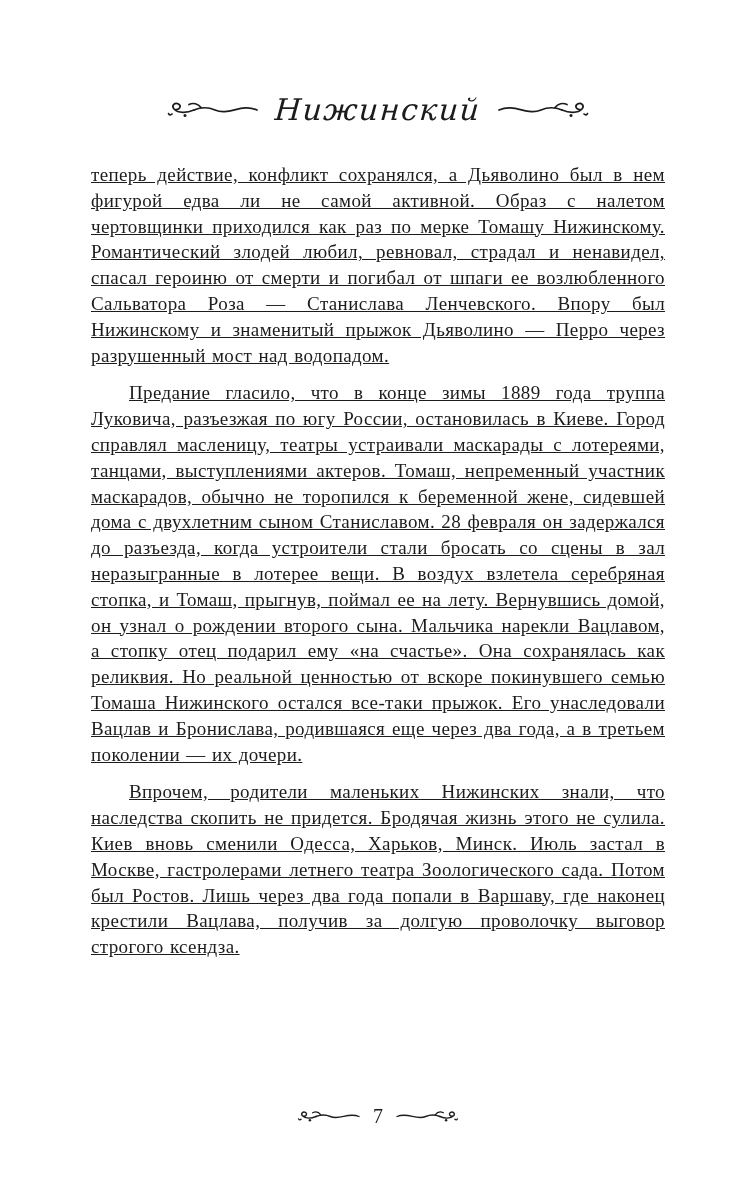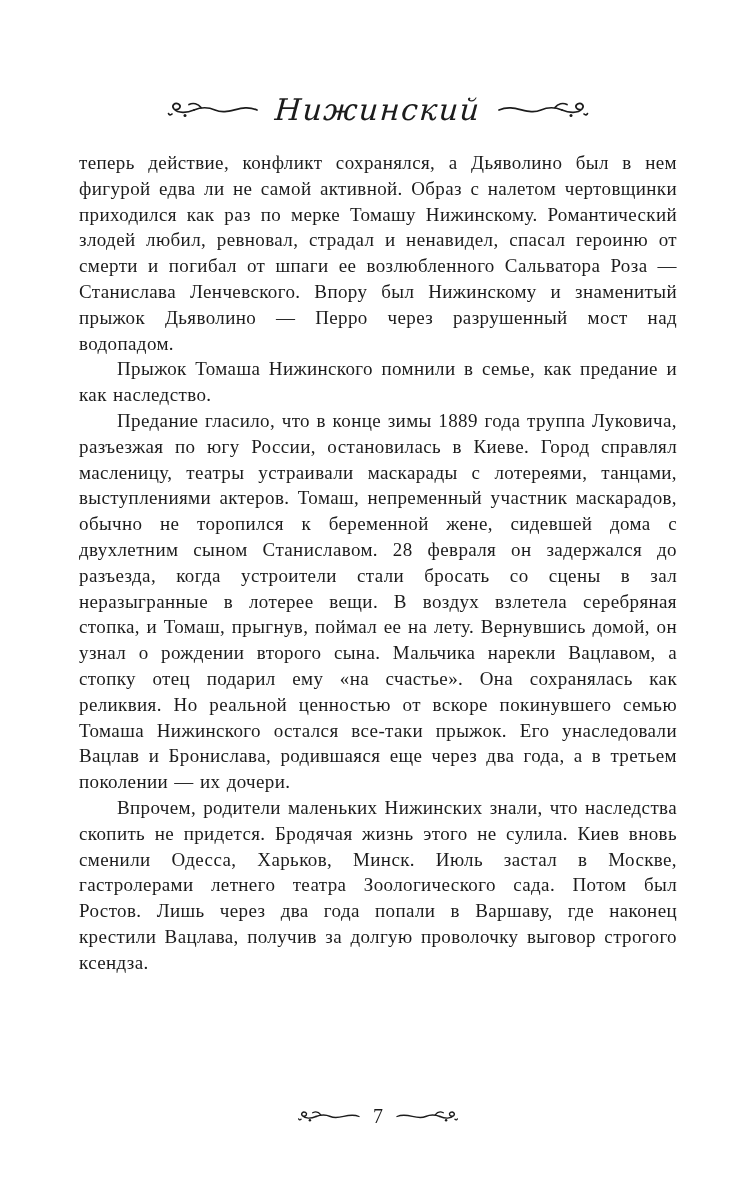"теперь действие, конфликт сохранялся, а" .page-body p { margin: 0 -> 12px; text-decoration: none -> underline }
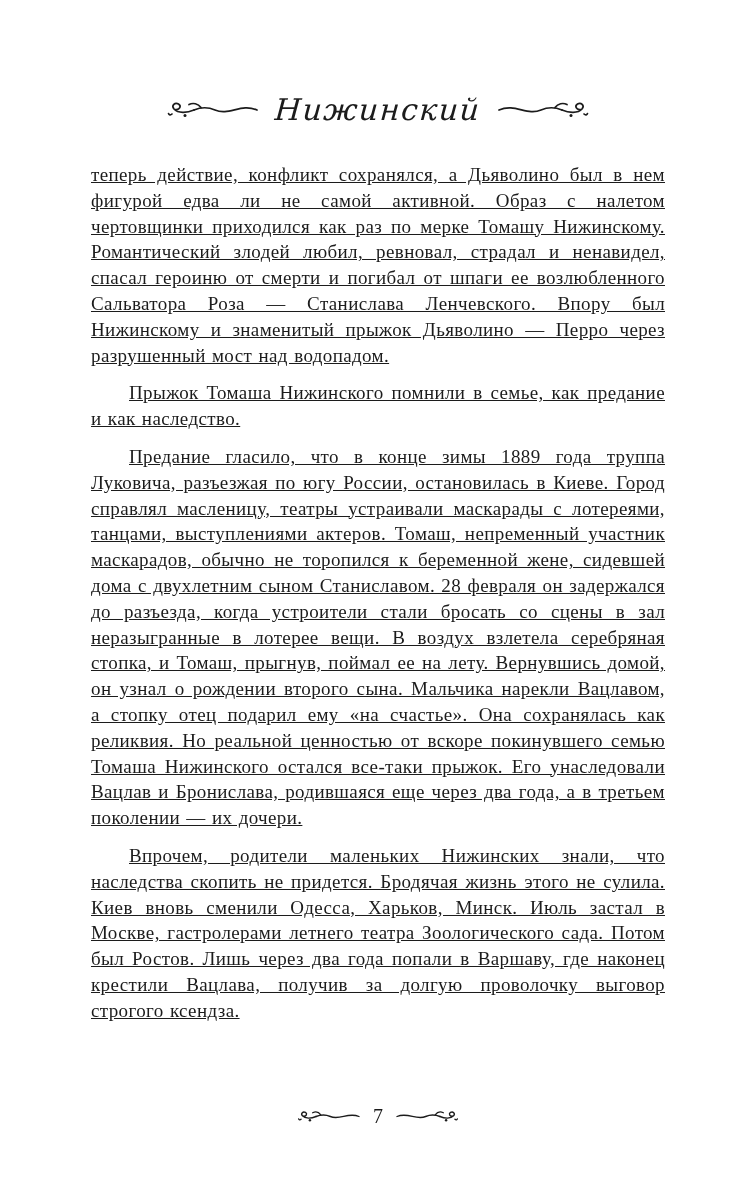"Прыжок Томаша Нижинского помнили в" p.indent { html: <p>Прыжок Томаша Нижинского помнили в семье, как предание и как наследство.</p> -> none }
